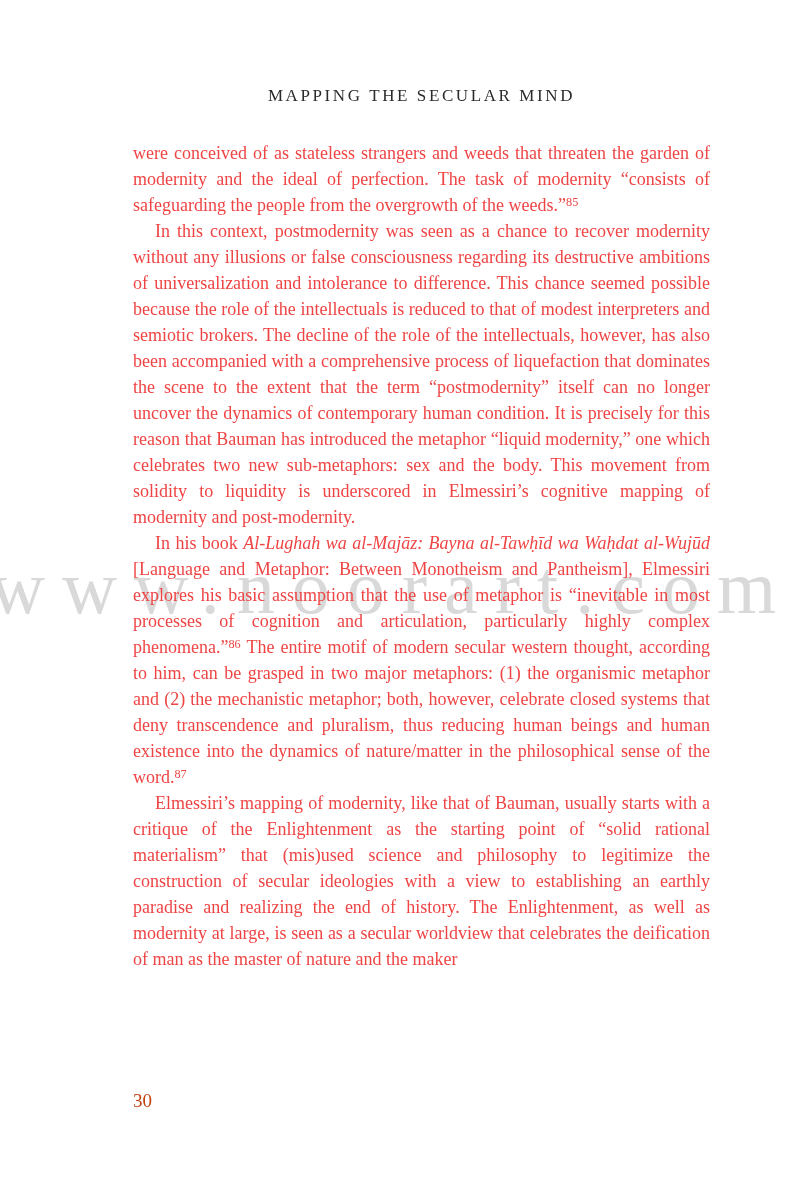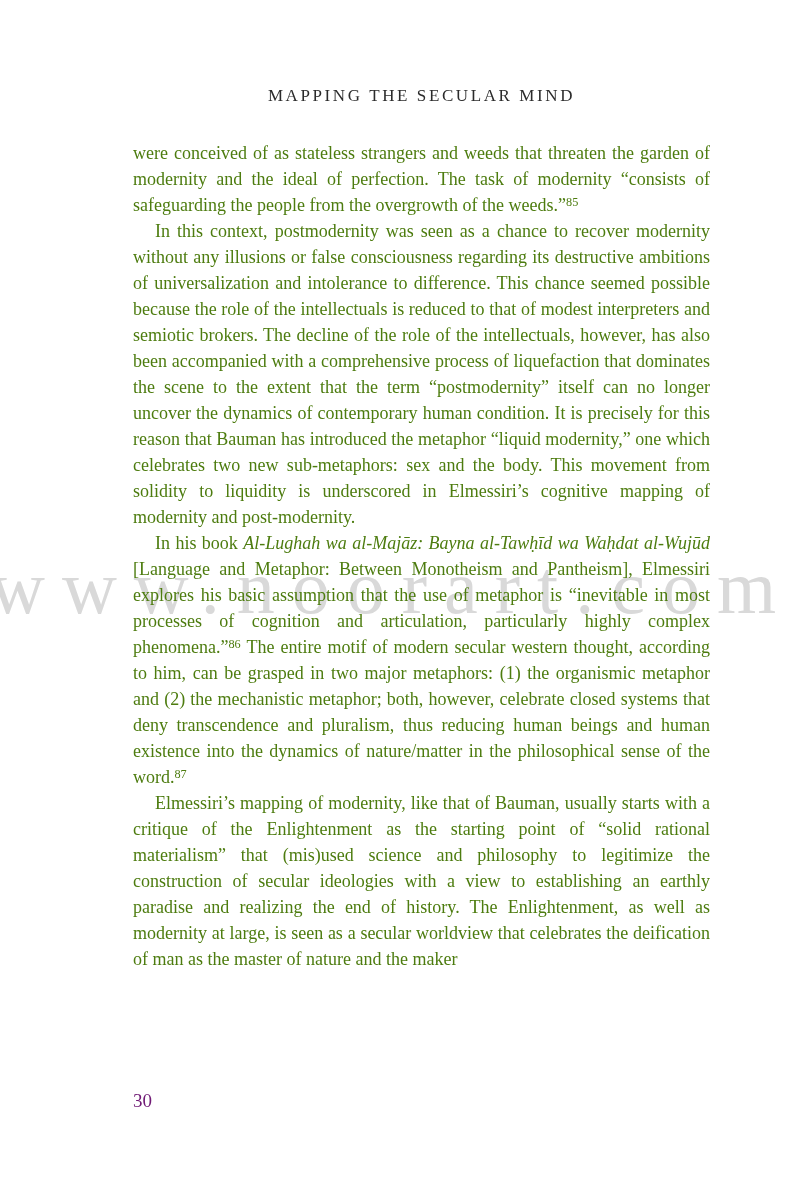"were conceived of as stateless" p.para { color: #4d7c0f -> #ef4444 }
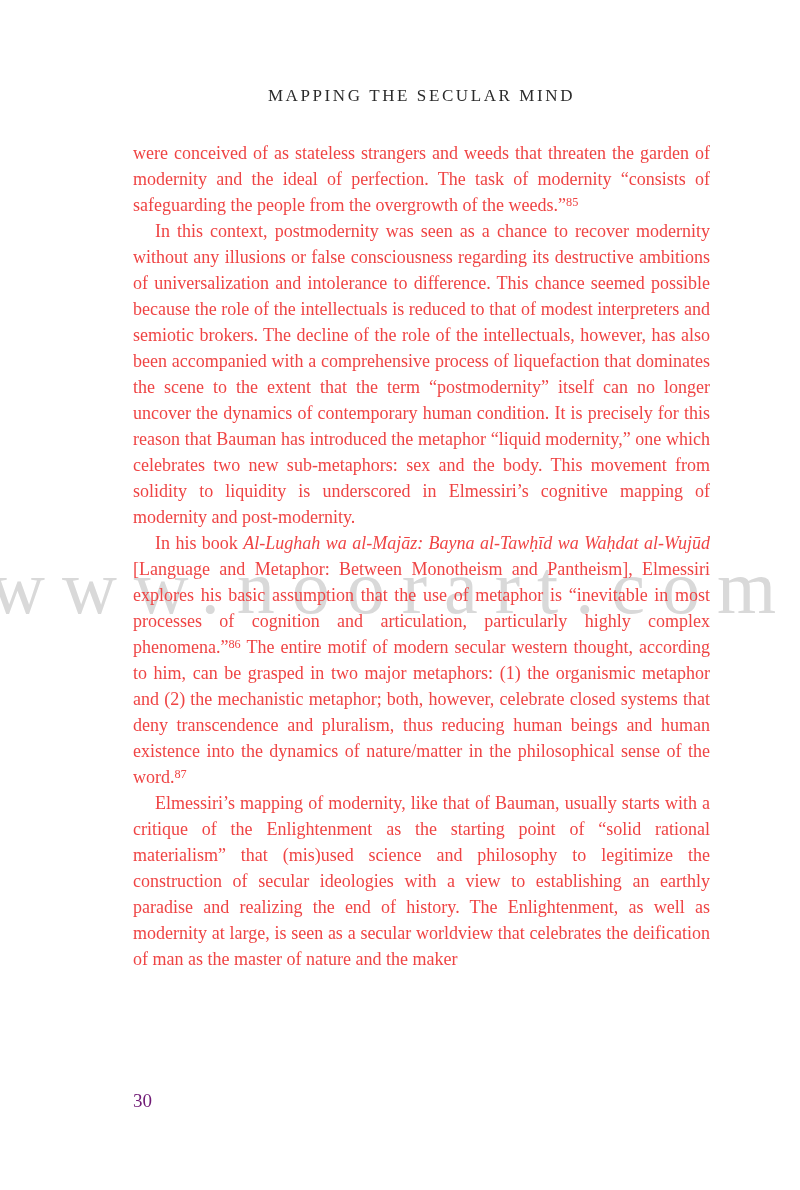"30" .folio { color: #701a75 -> #c2410c }
